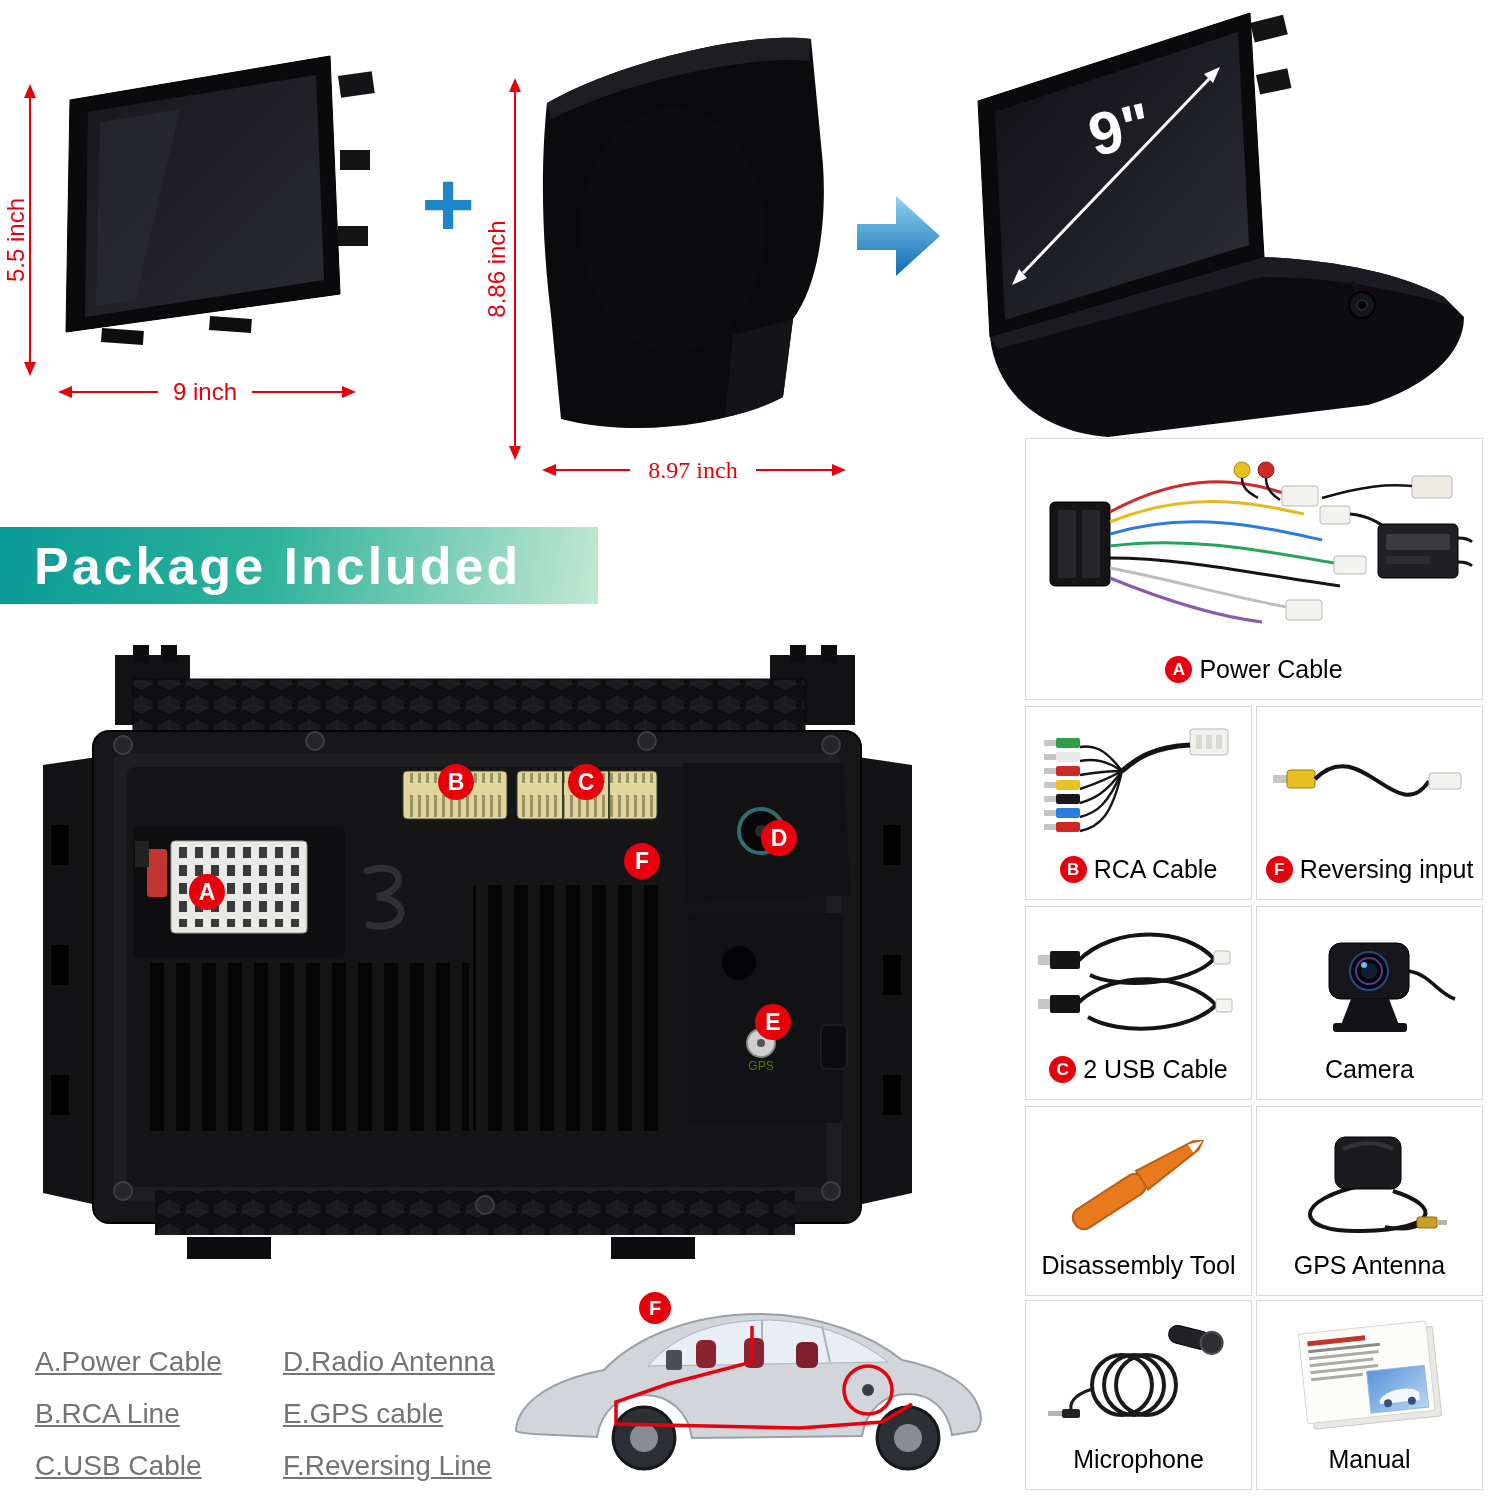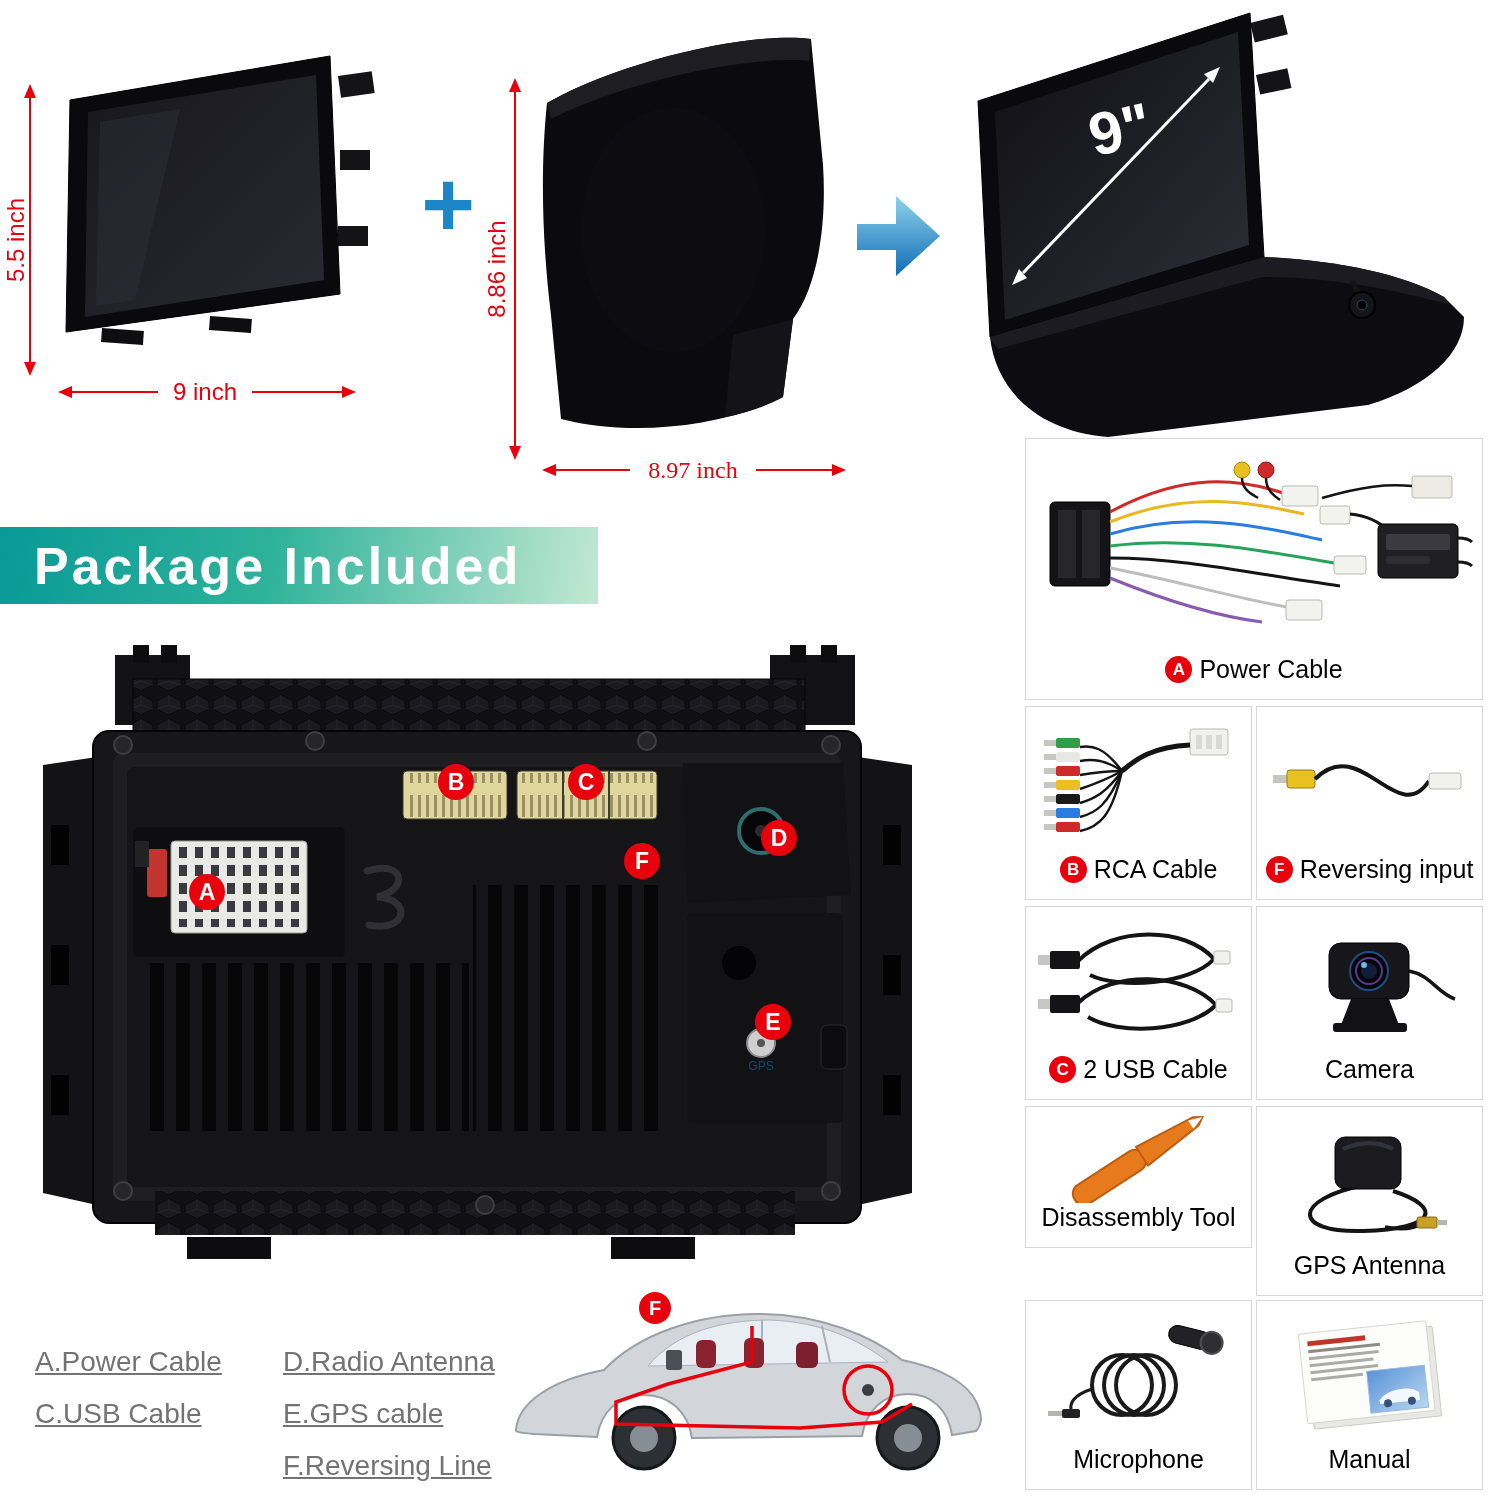"GPS" .gps-port-label { color: #0c4a6e -> #4d7c0f }
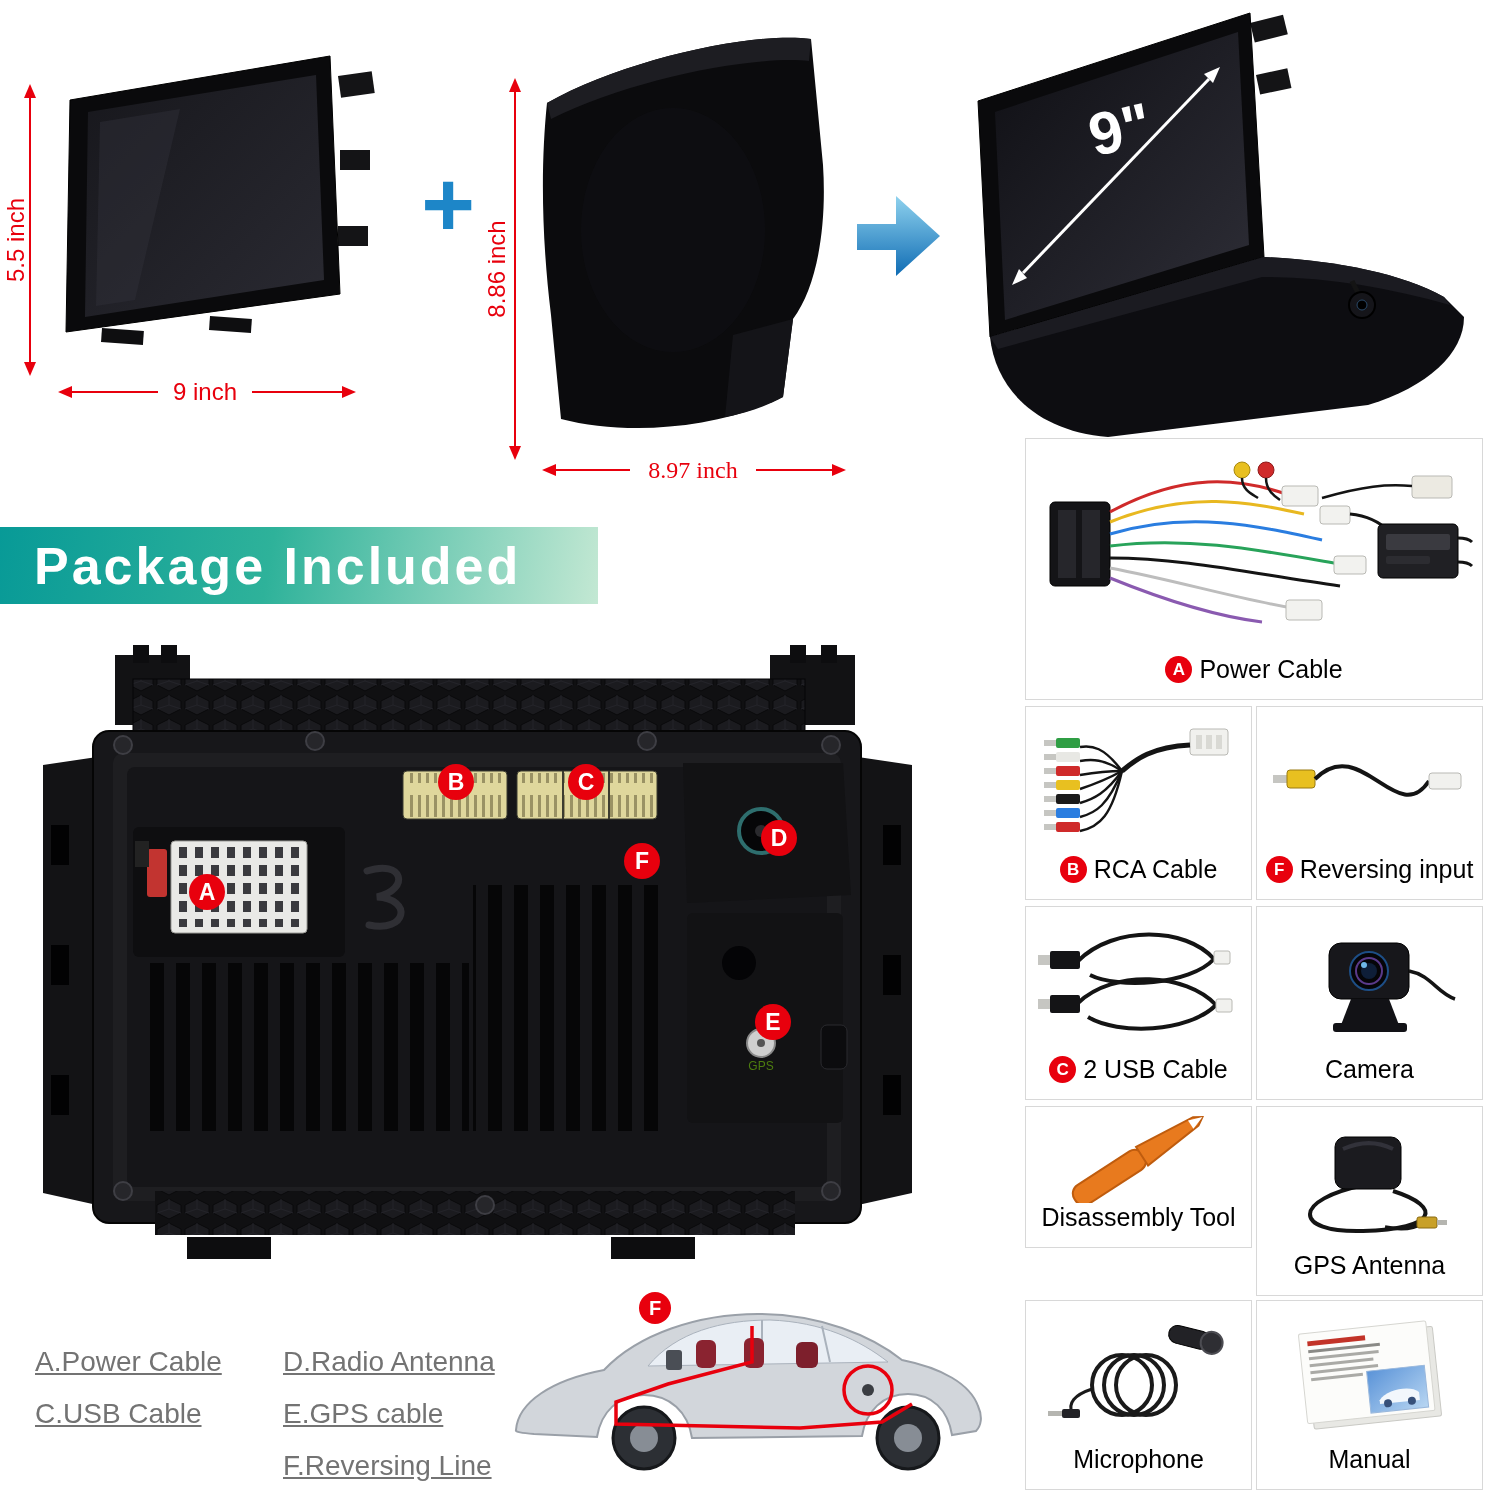"Disassembly Tool" div.cell { height: 142px -> 190px }
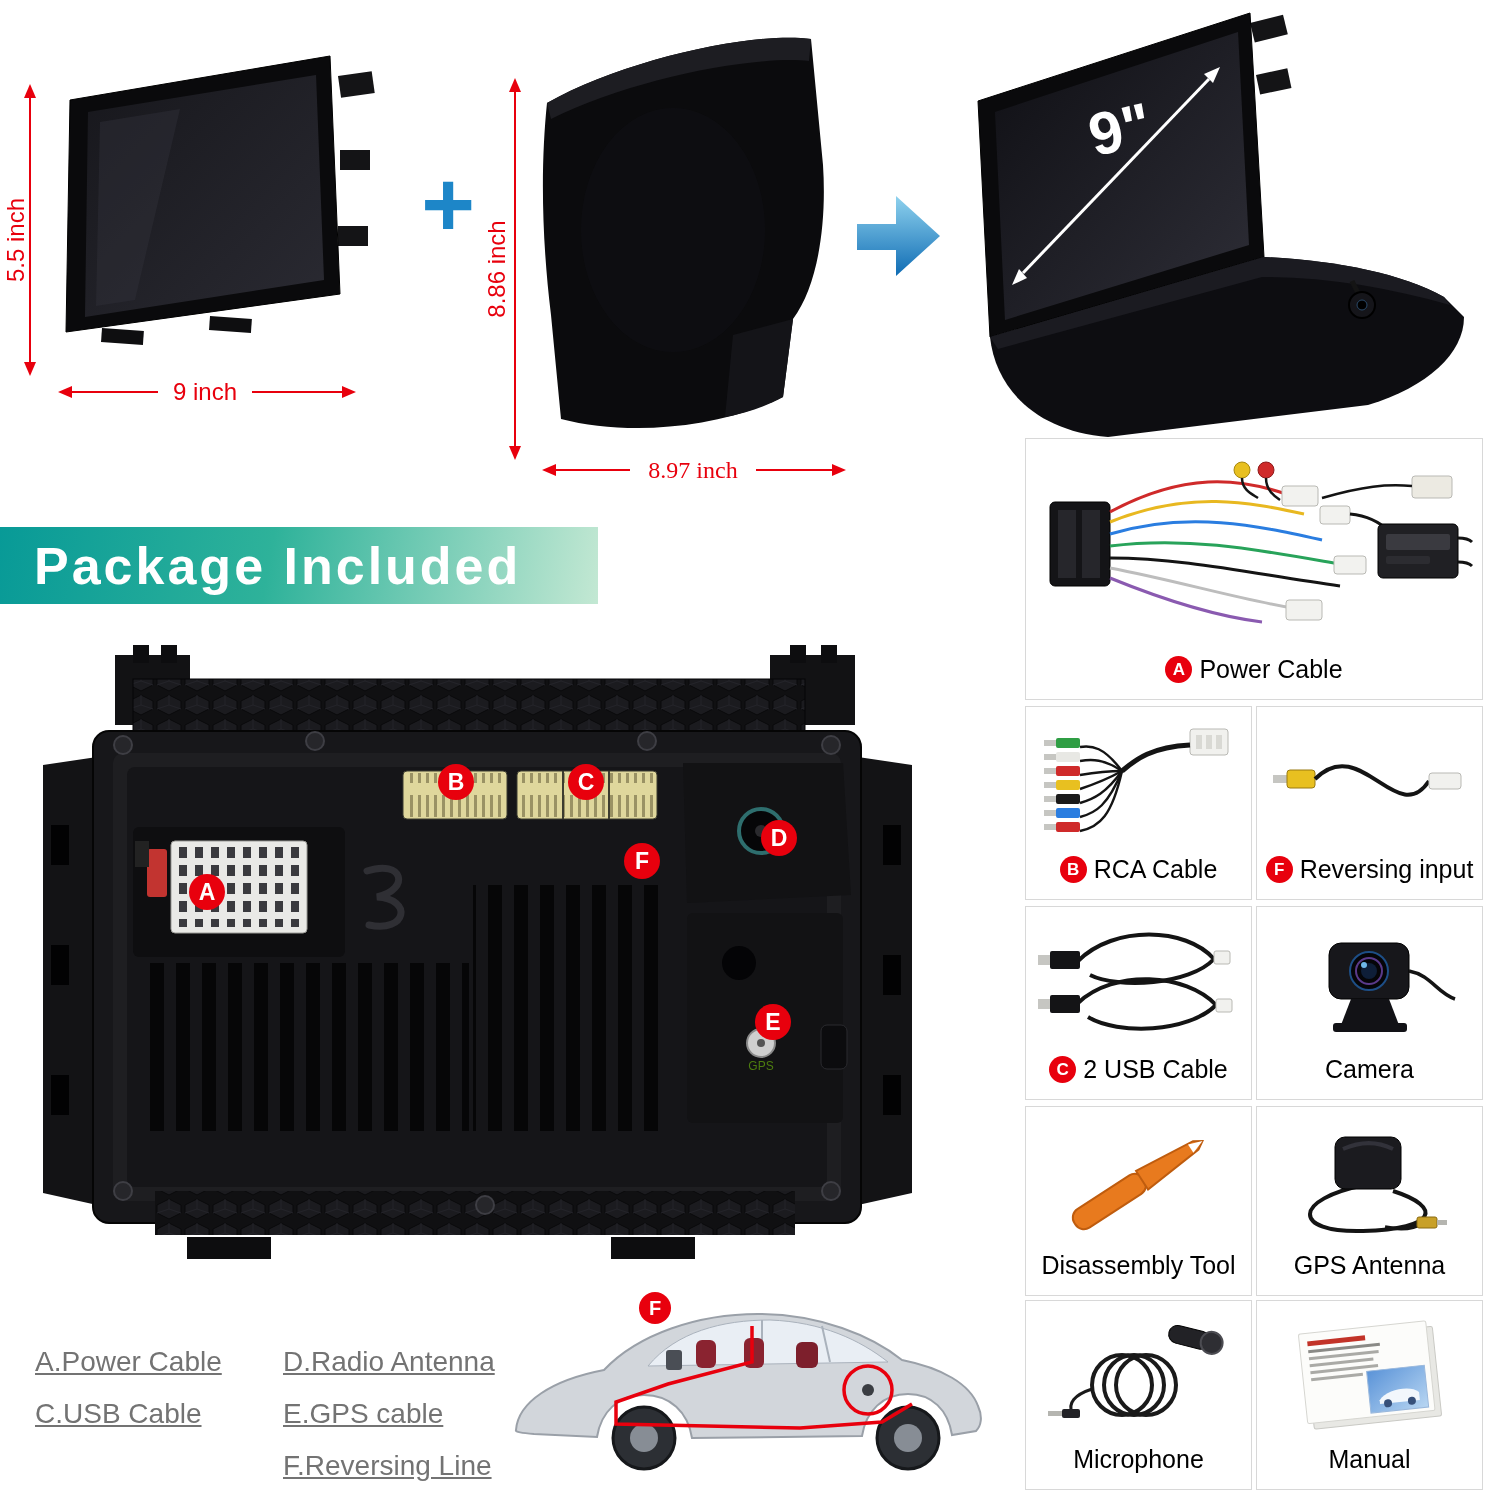"B.RCA Line" div { html: none -> <div>B.RCA Line</div> }
